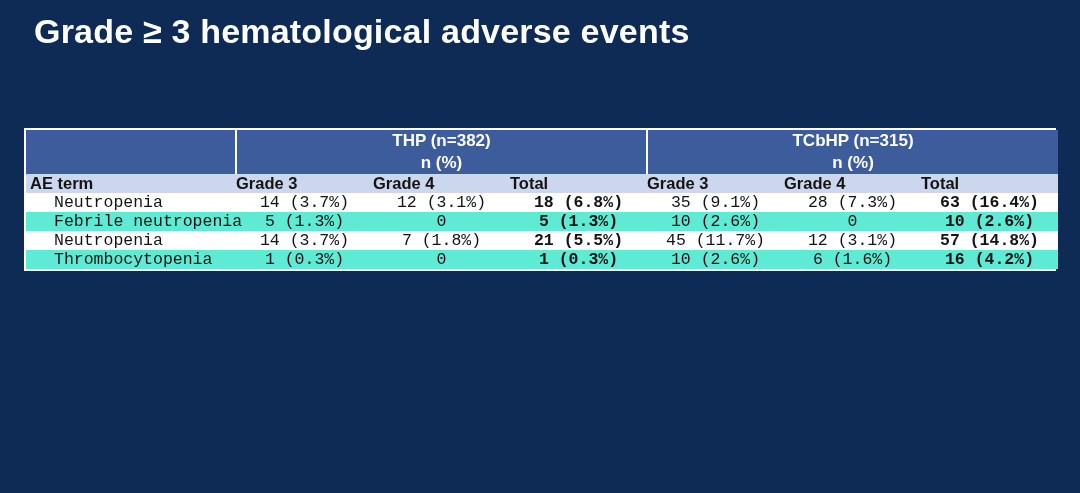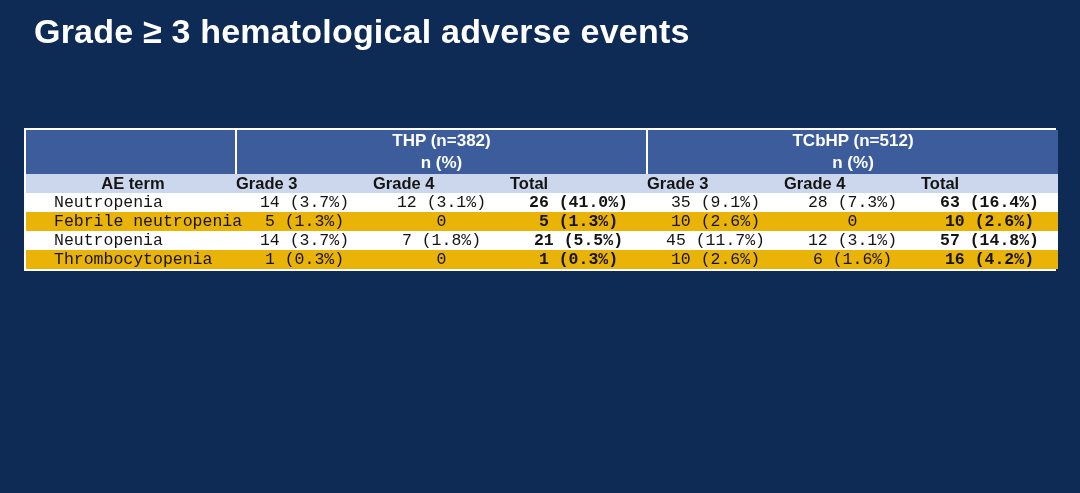"TCbHP (n=512)" span { text: 512 -> 315 }
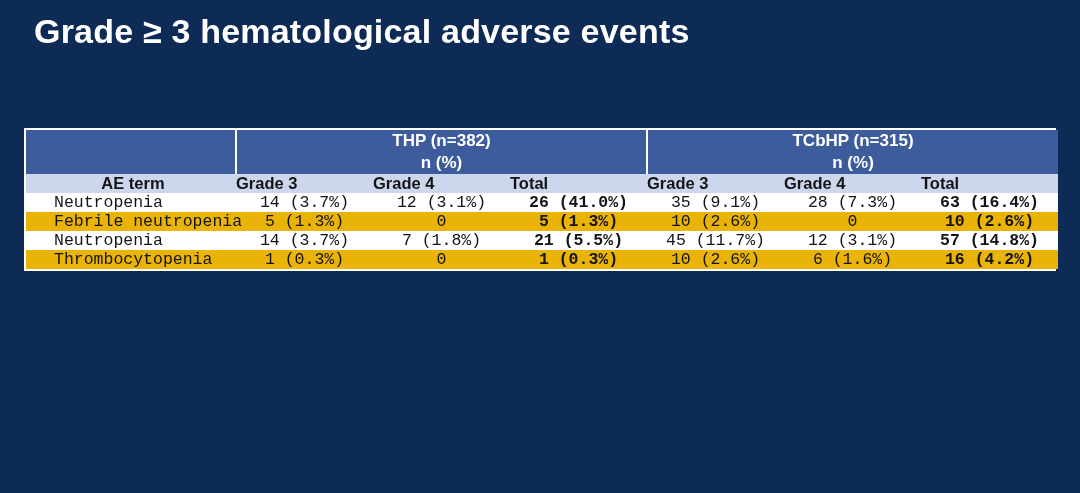"AE term" .col-row td.ae-term-head { text-align: center -> left }
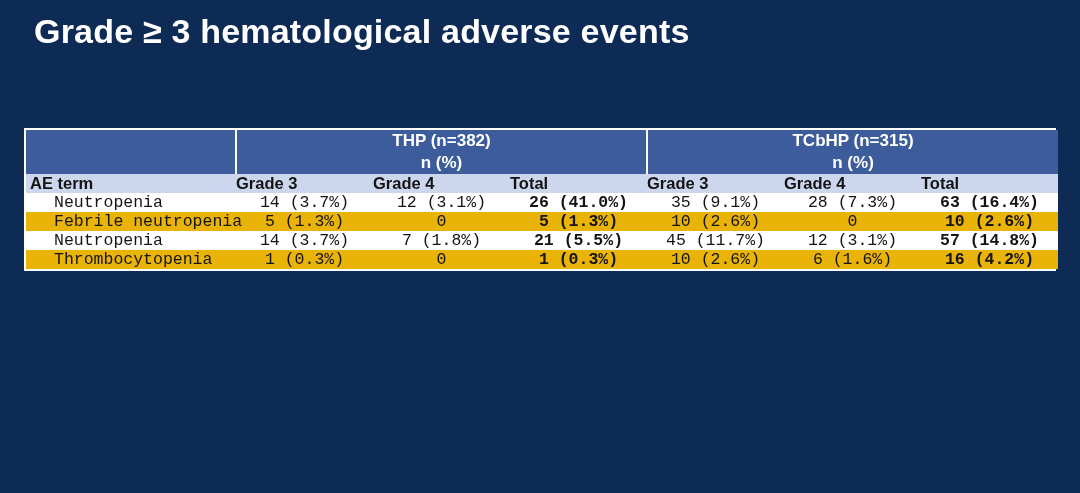"26 (41.0%)" td.total { text: 26 (41.0% -> 18 (6.8% }
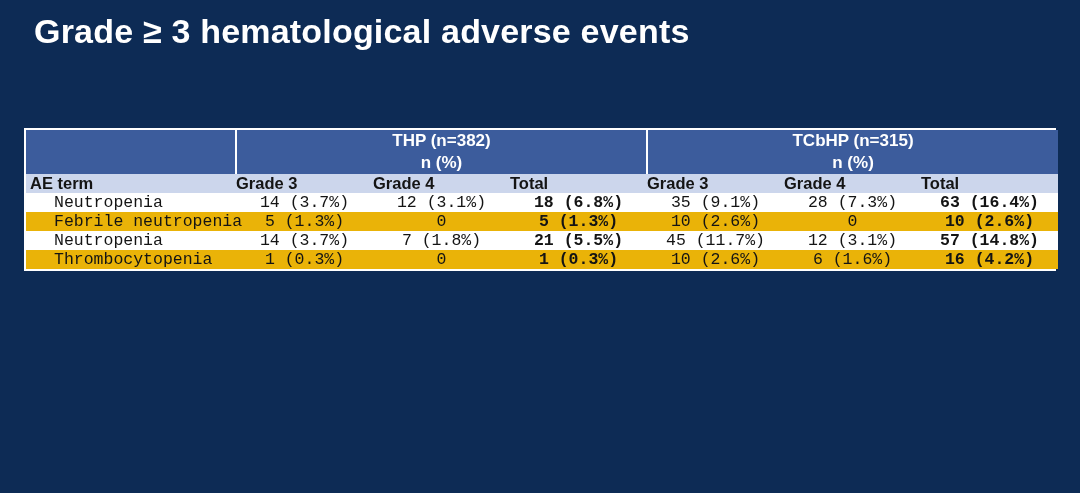"Febrile neutropenia" .row-tint td { background: #eab308 -> #5eead4 }
